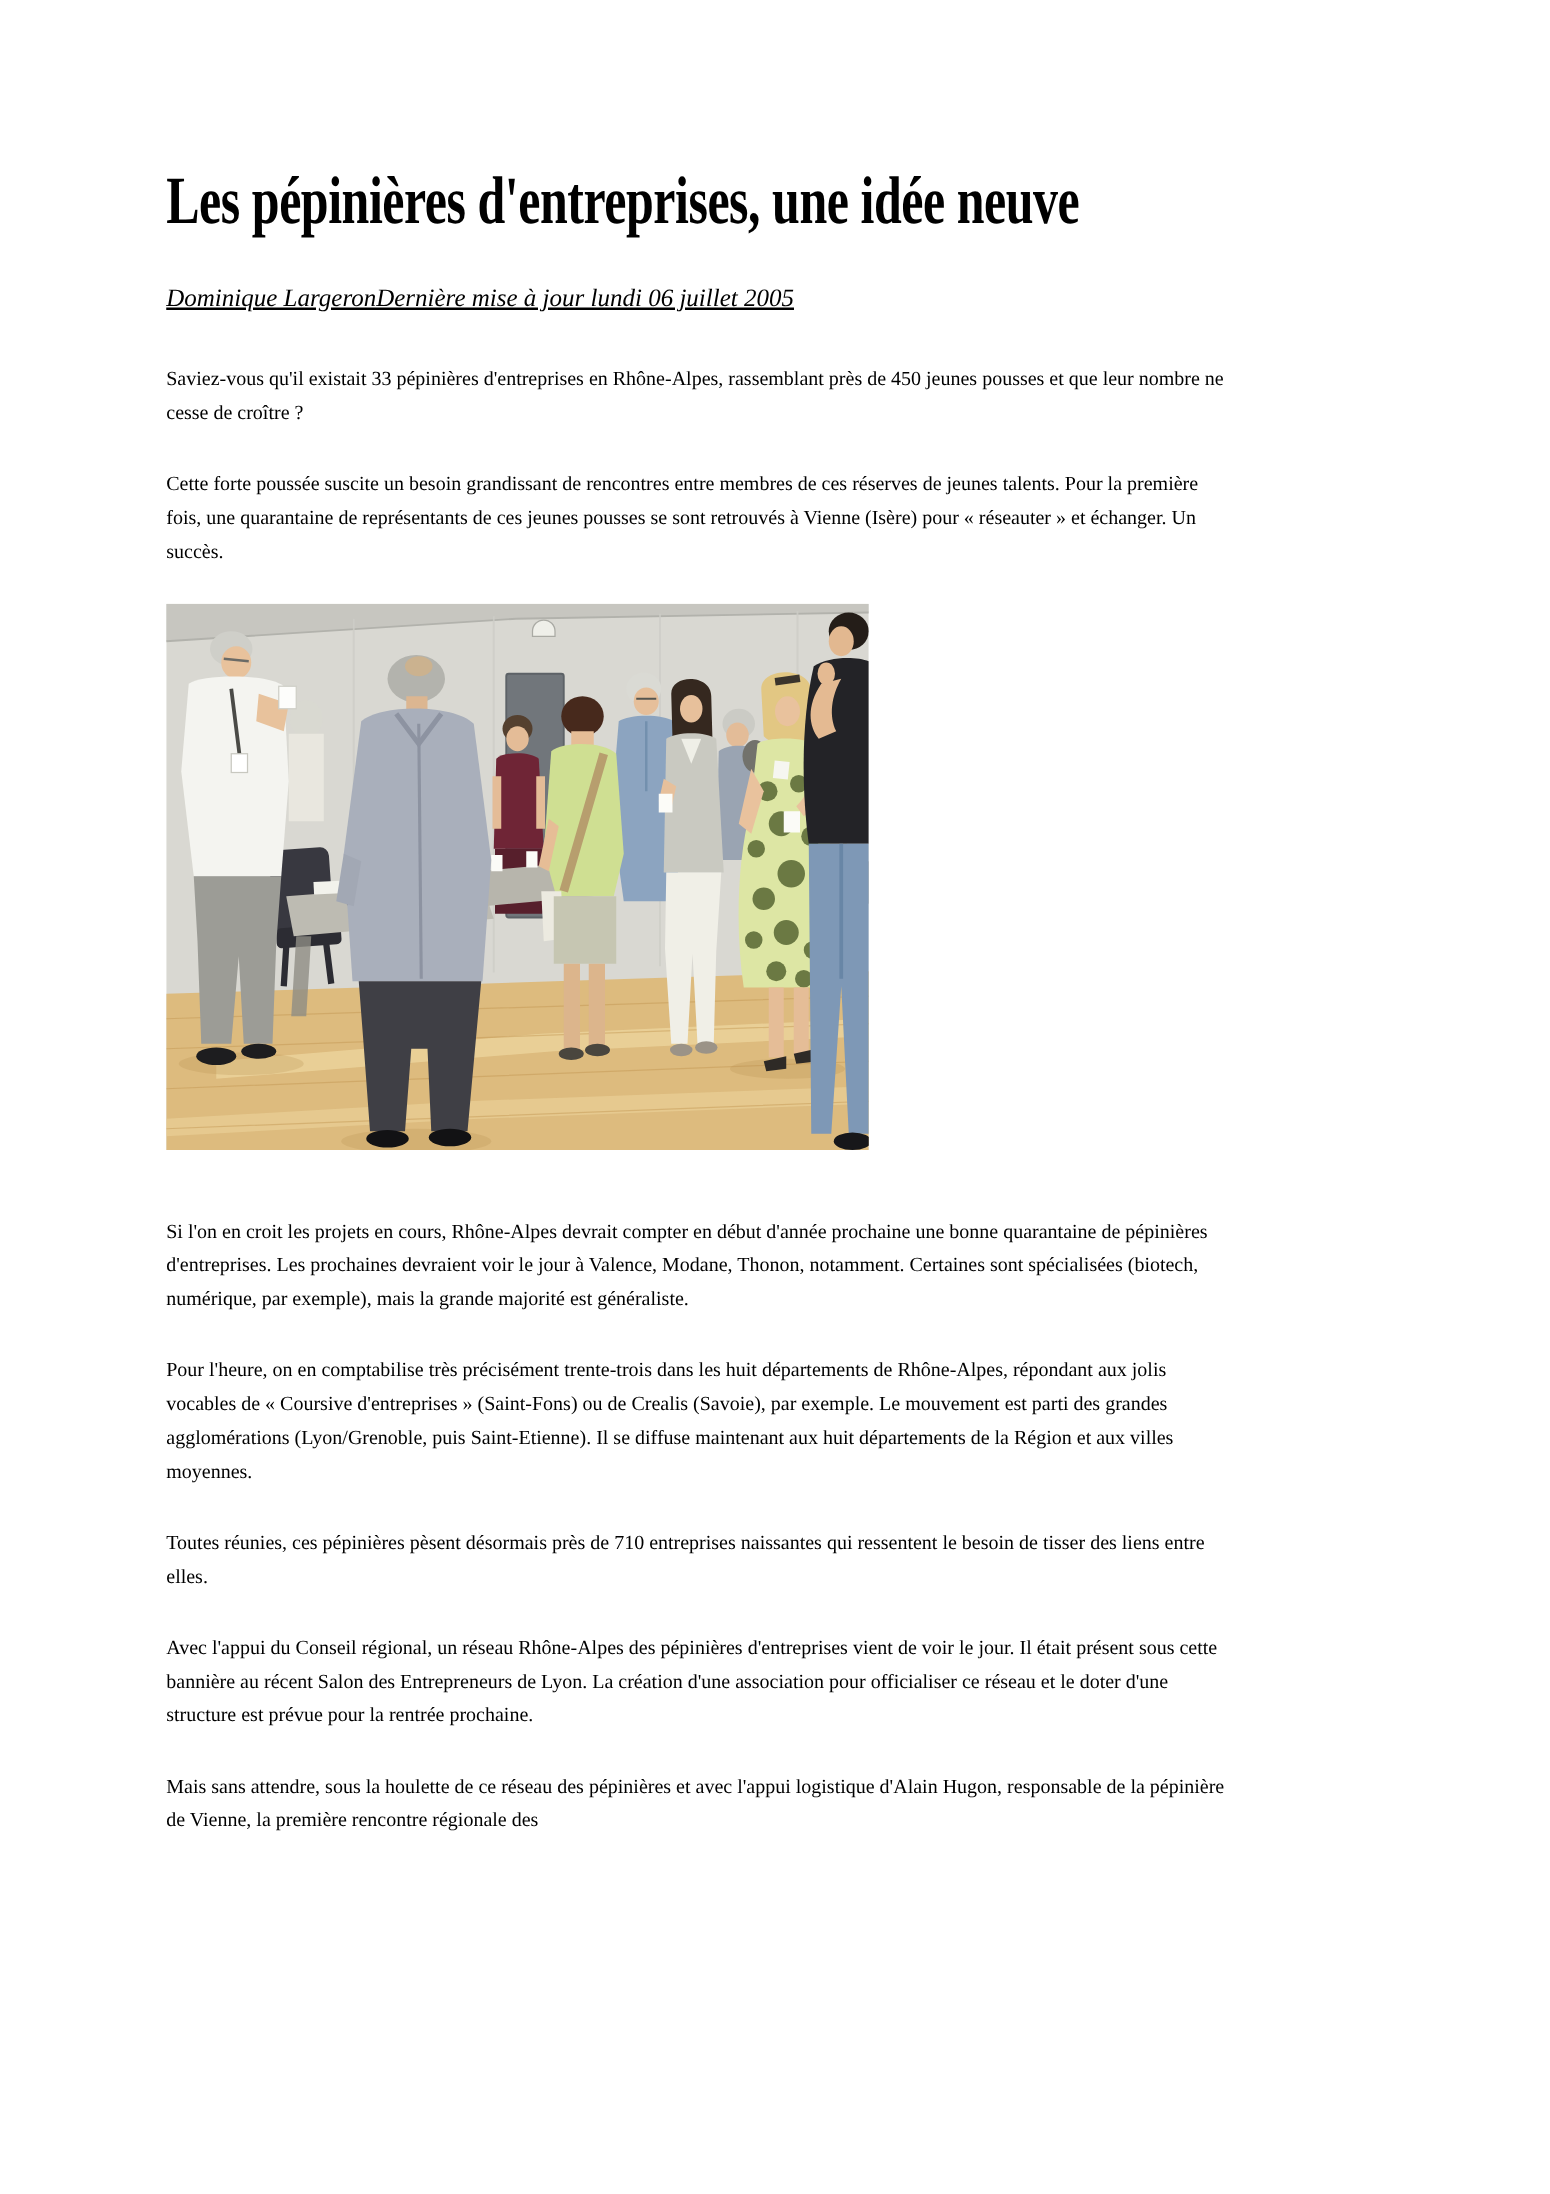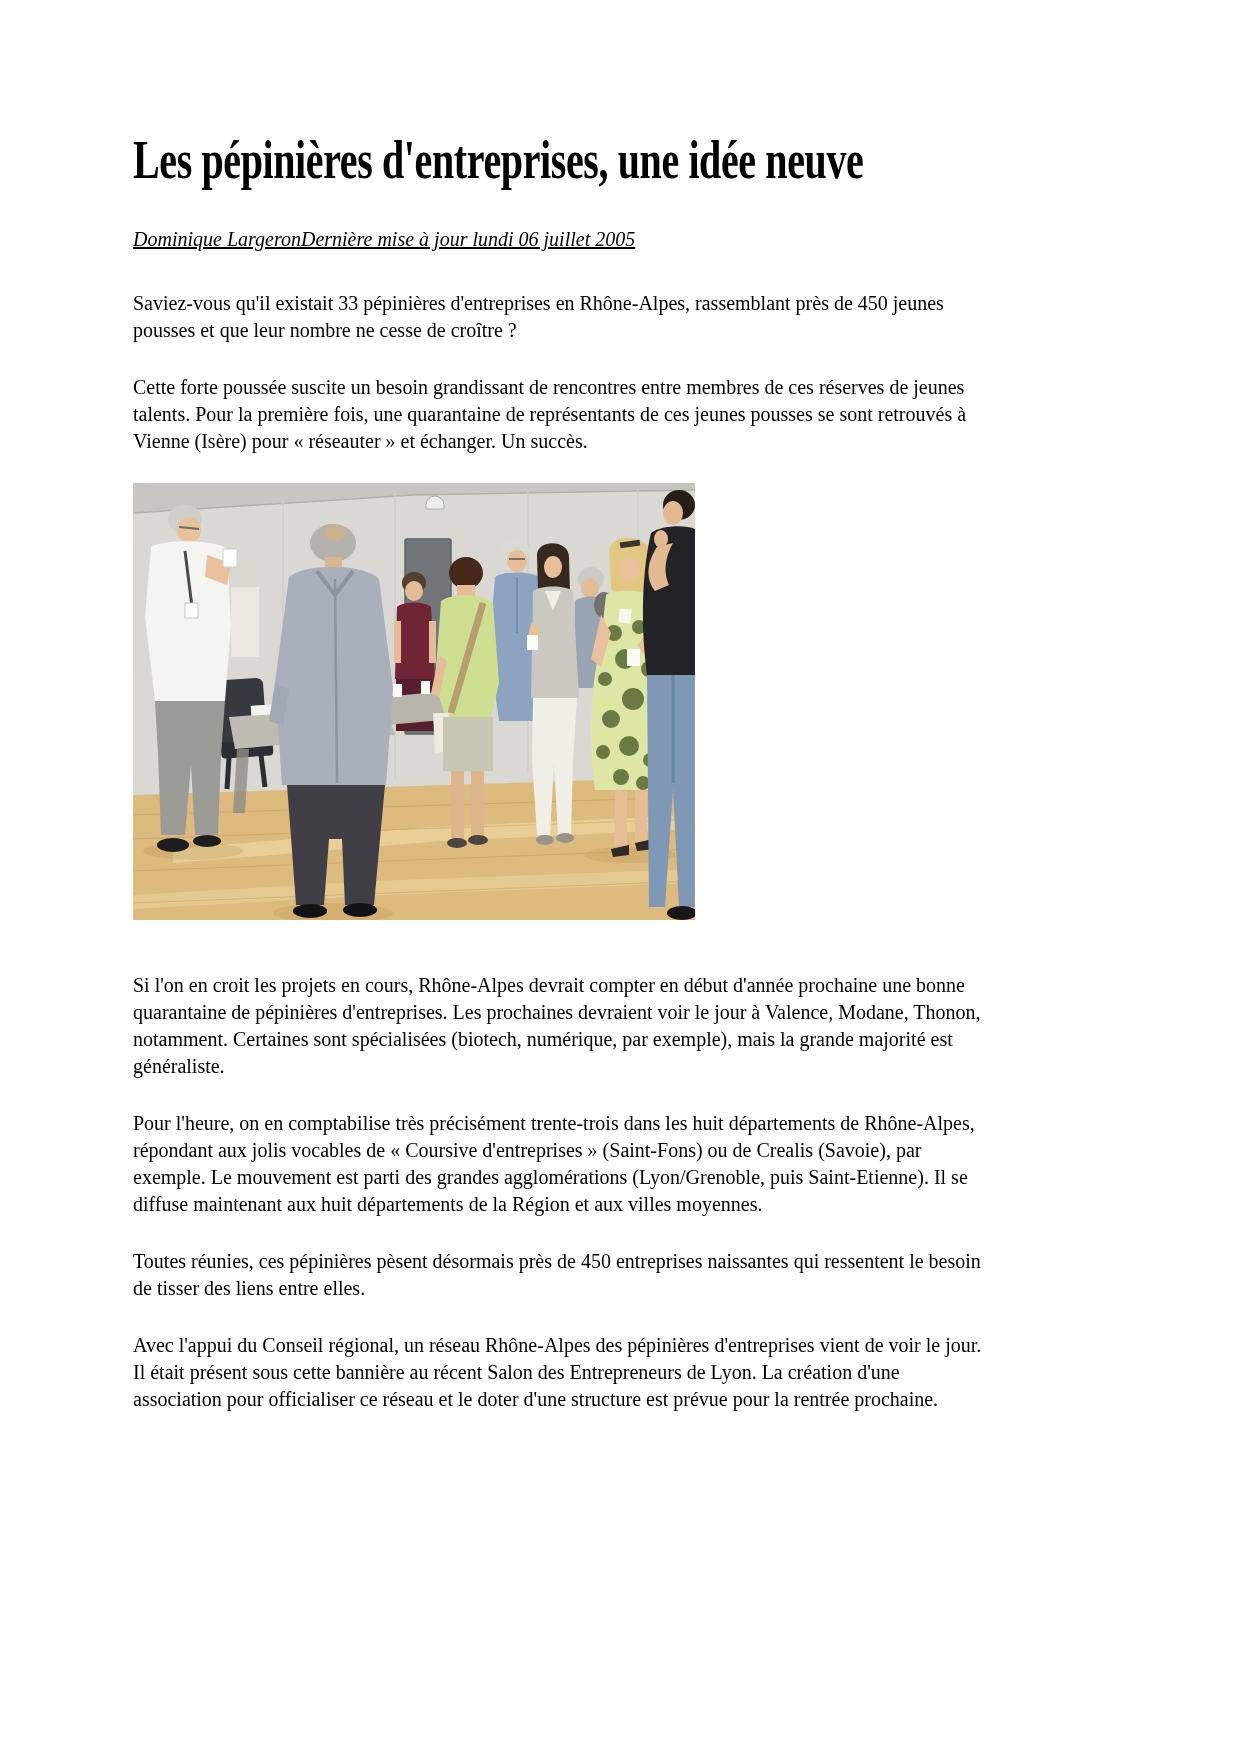"Saviez-vous qu'il existait 33 pépinières" p.body { font-size: 20px -> 16px }
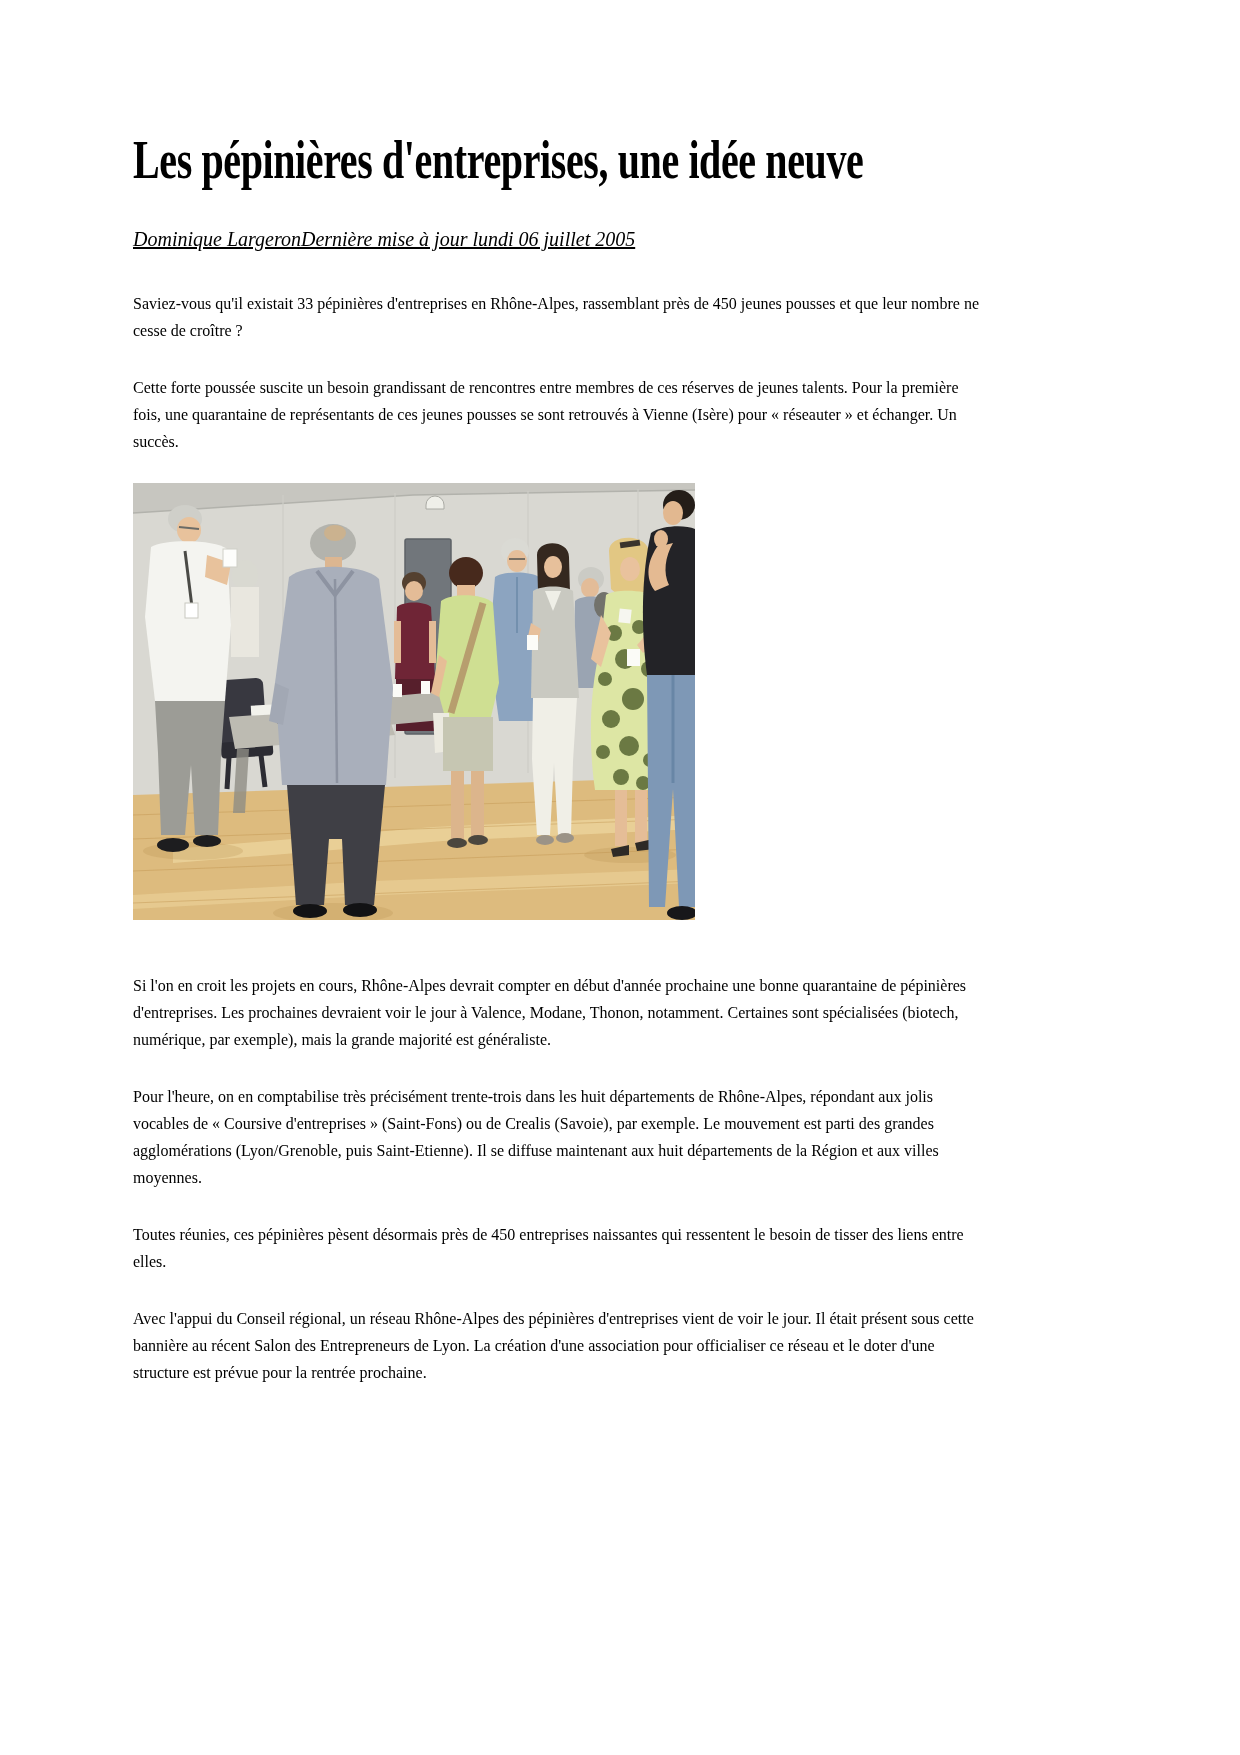"Toutes réunies, ces pépinières pèsent" p.body { text: 450 -> 710 }
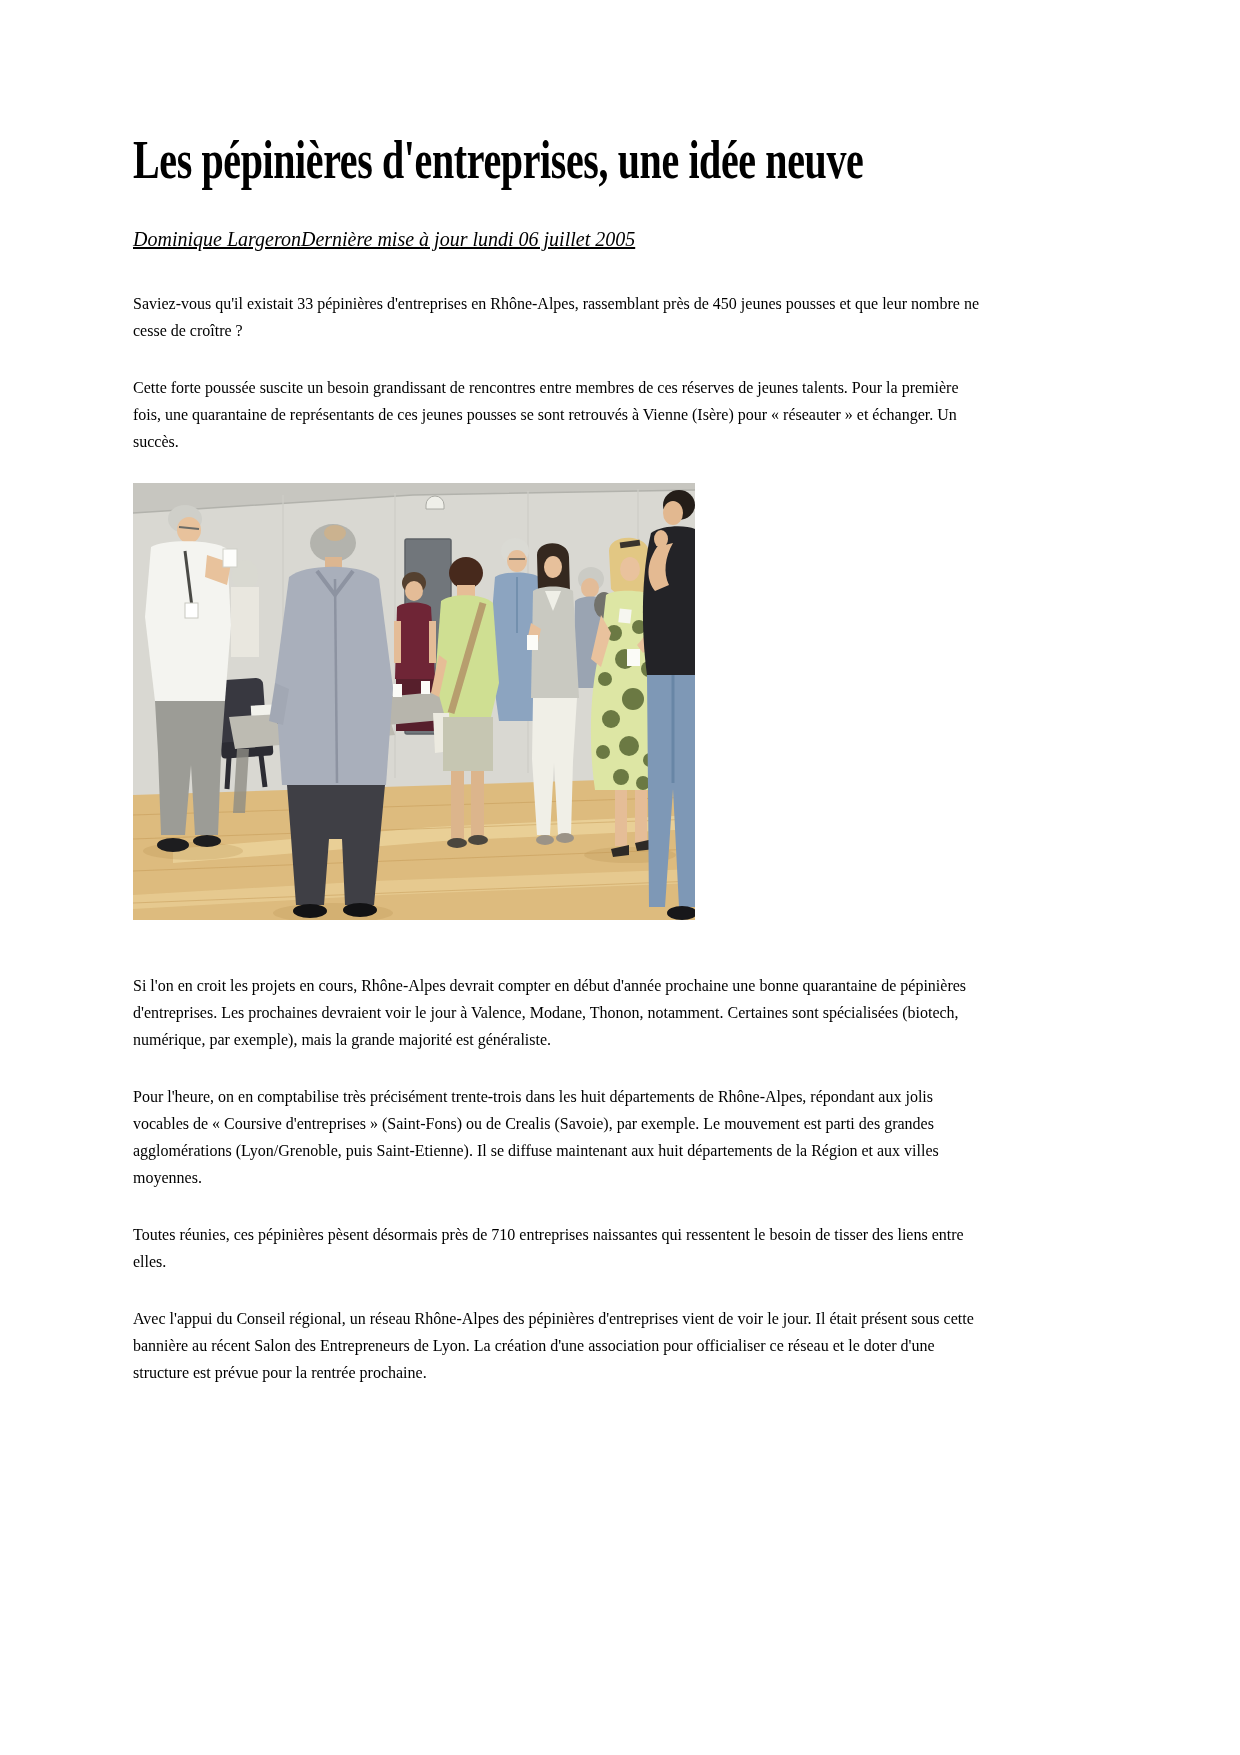"Mais sans attendre, sous la" p.body { html: none -> <p>Mais sans attendre, sous la houlette de ce réseau des pépinières et avec l'appui logistique d'Alain Hugon, responsable de la pépinière de Vienne, la première rencontre régionale des</p> }
